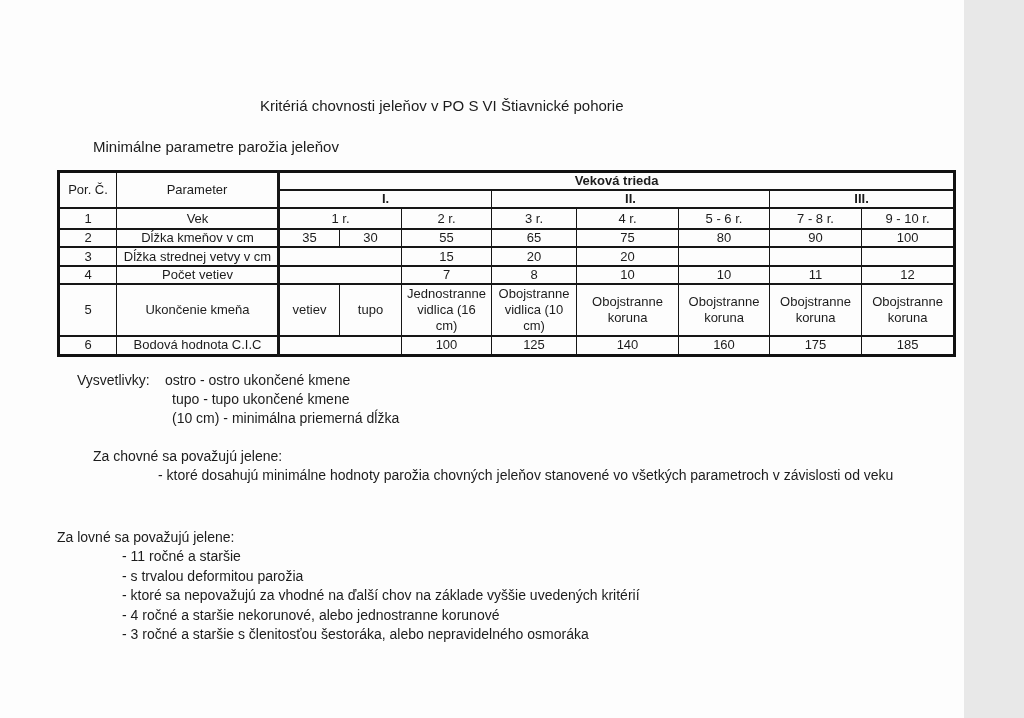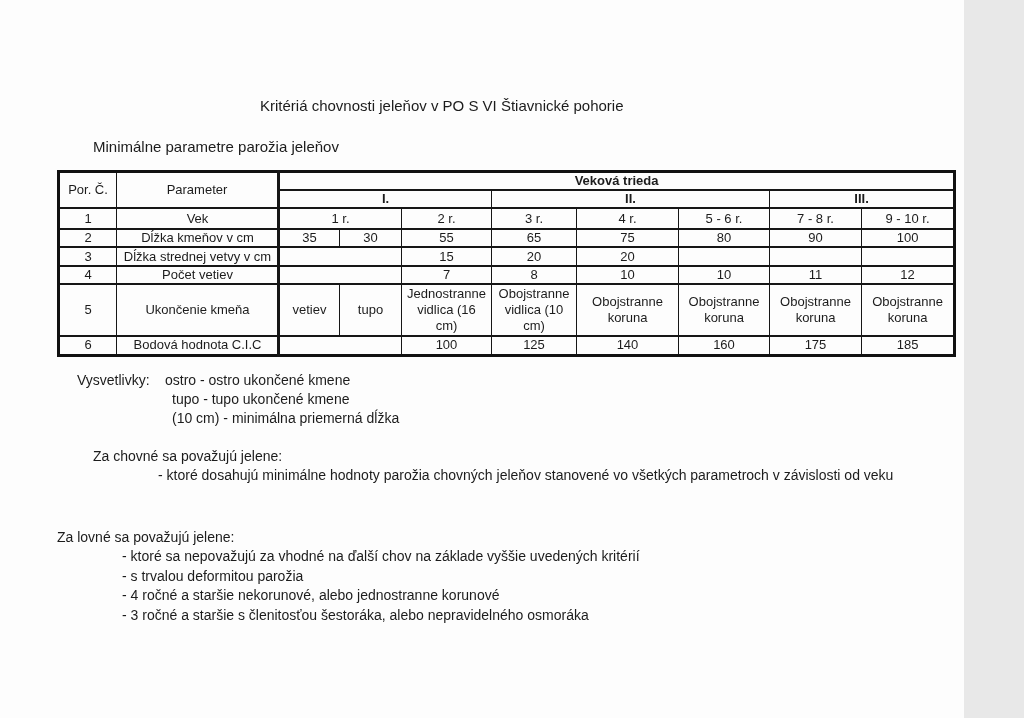"- 11 ročné a staršie" div { html: none -> <div>- 11 ročné a staršie</div> }
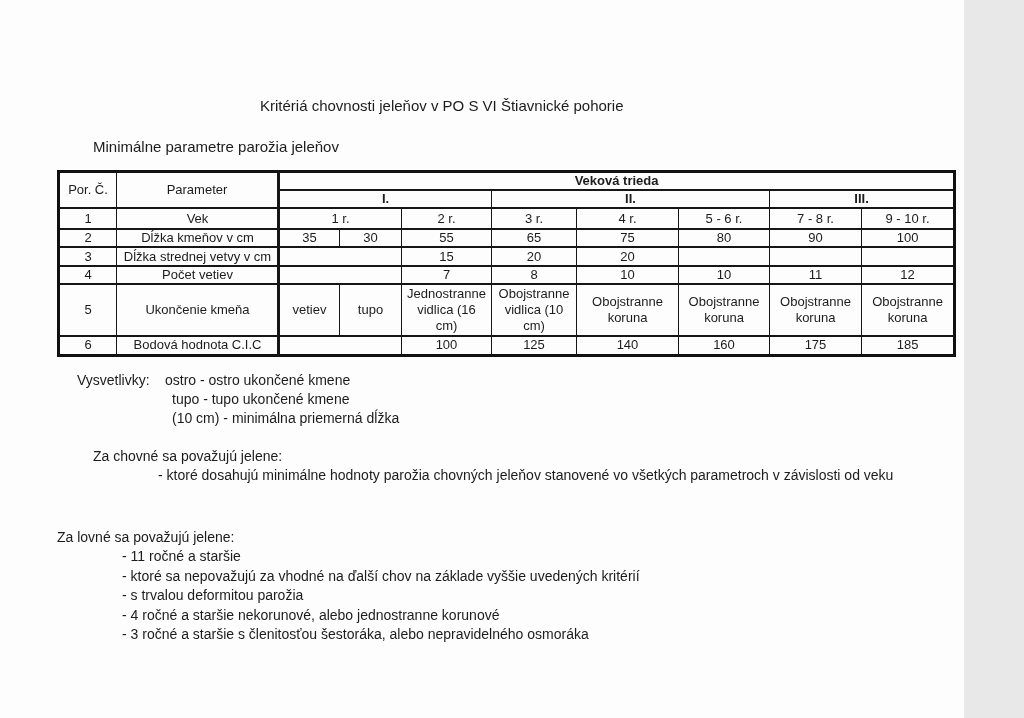"- ktoré sa nepovažujú za" div { order: before "- s trvalou deformitou parožia" -> after "- s trvalou deformitou parožia" }
